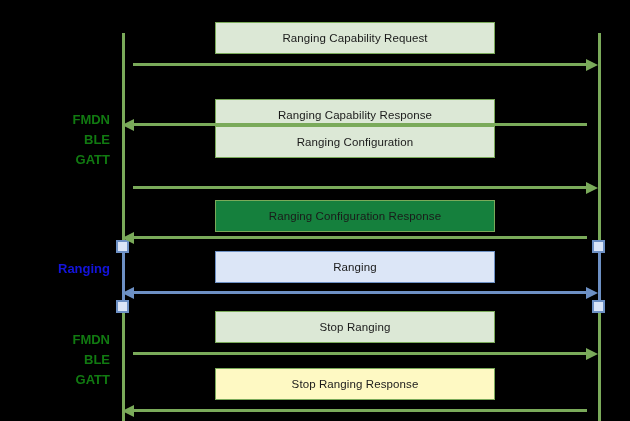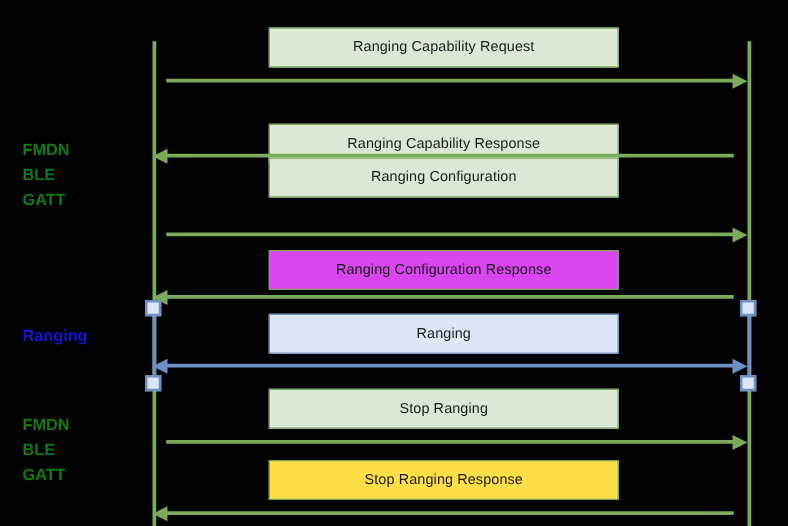"FMDN" .sidelabel { text-align: left -> right }
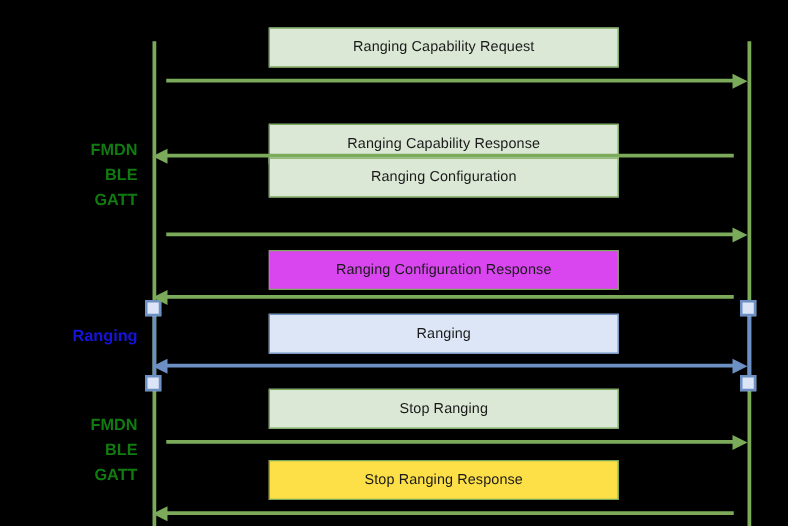"Ranging Configuration Response" div.msgbox { background: #d946ef -> #15803d }
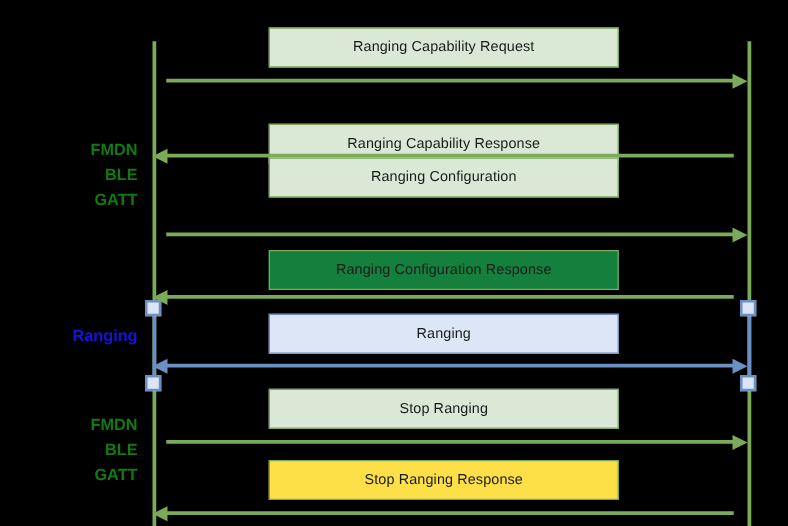"Stop Ranging Response" div.msgbox { background: #fde047 -> #fef9c3 }
